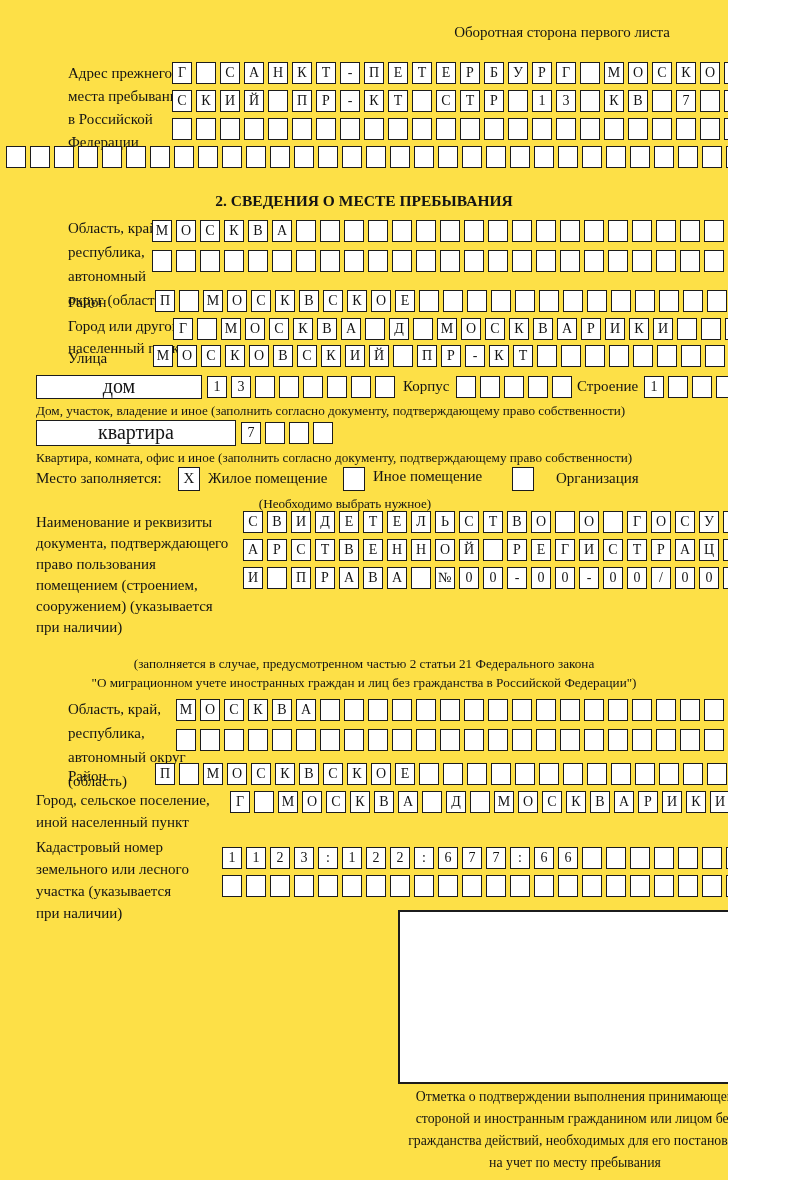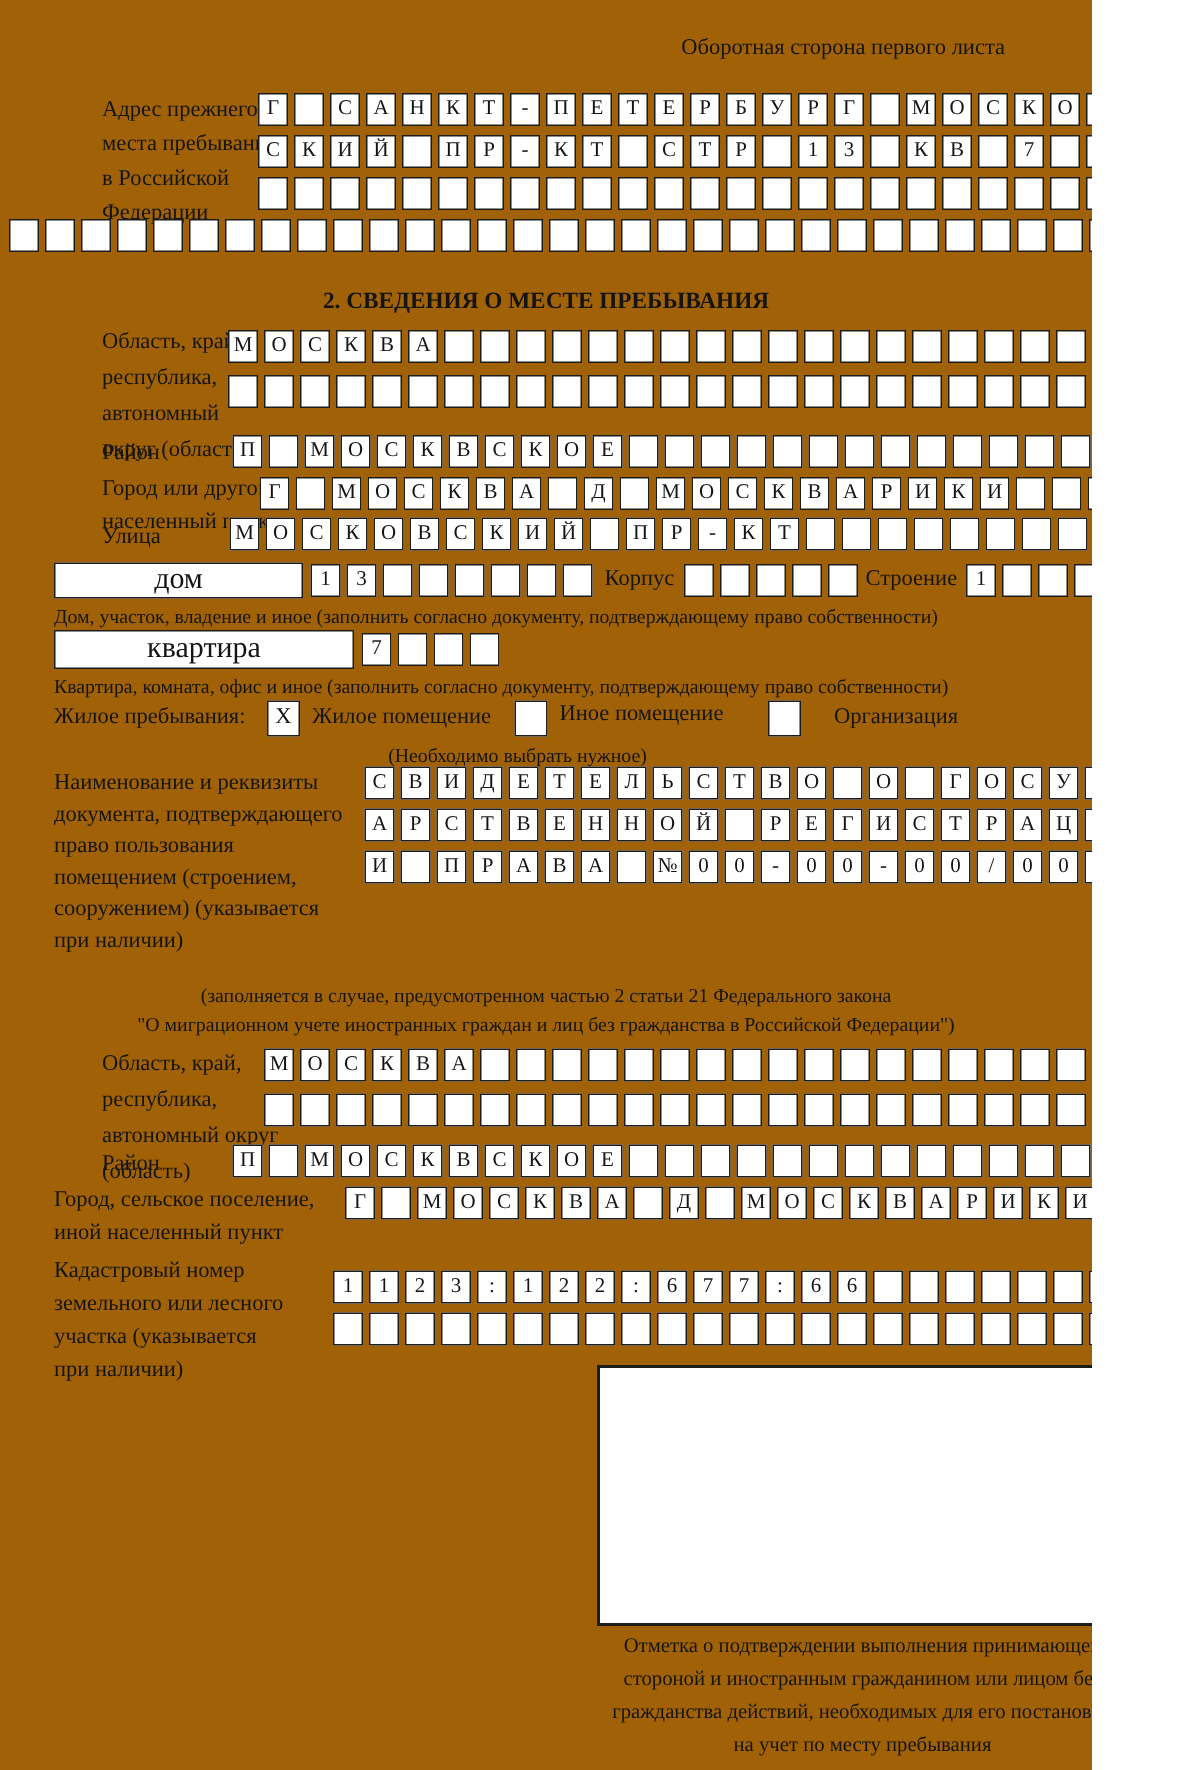"Оборотная сторона первого листа" .page { background: #a16207 -> #fde047 }
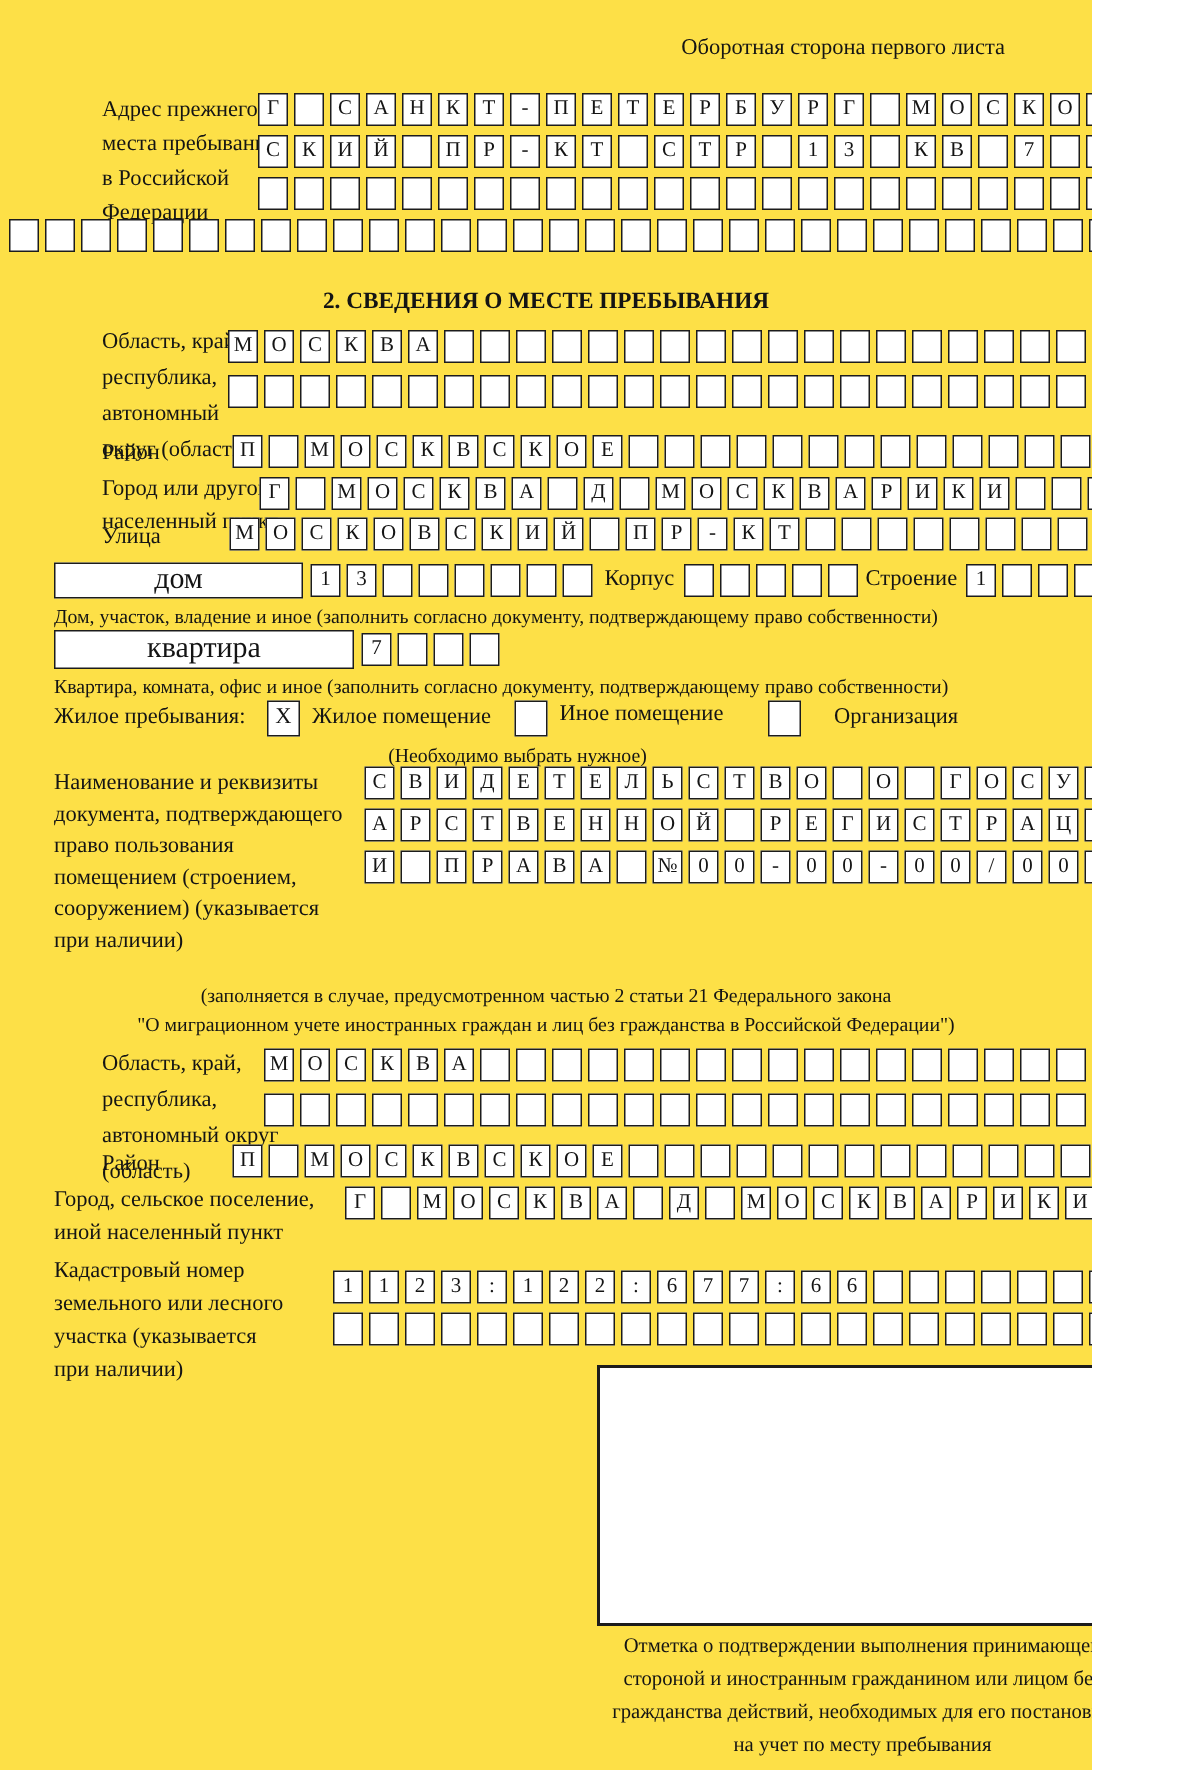"Жилое пребывания:" div.inl { text: Жилое пребывания -> Место заполняется }
